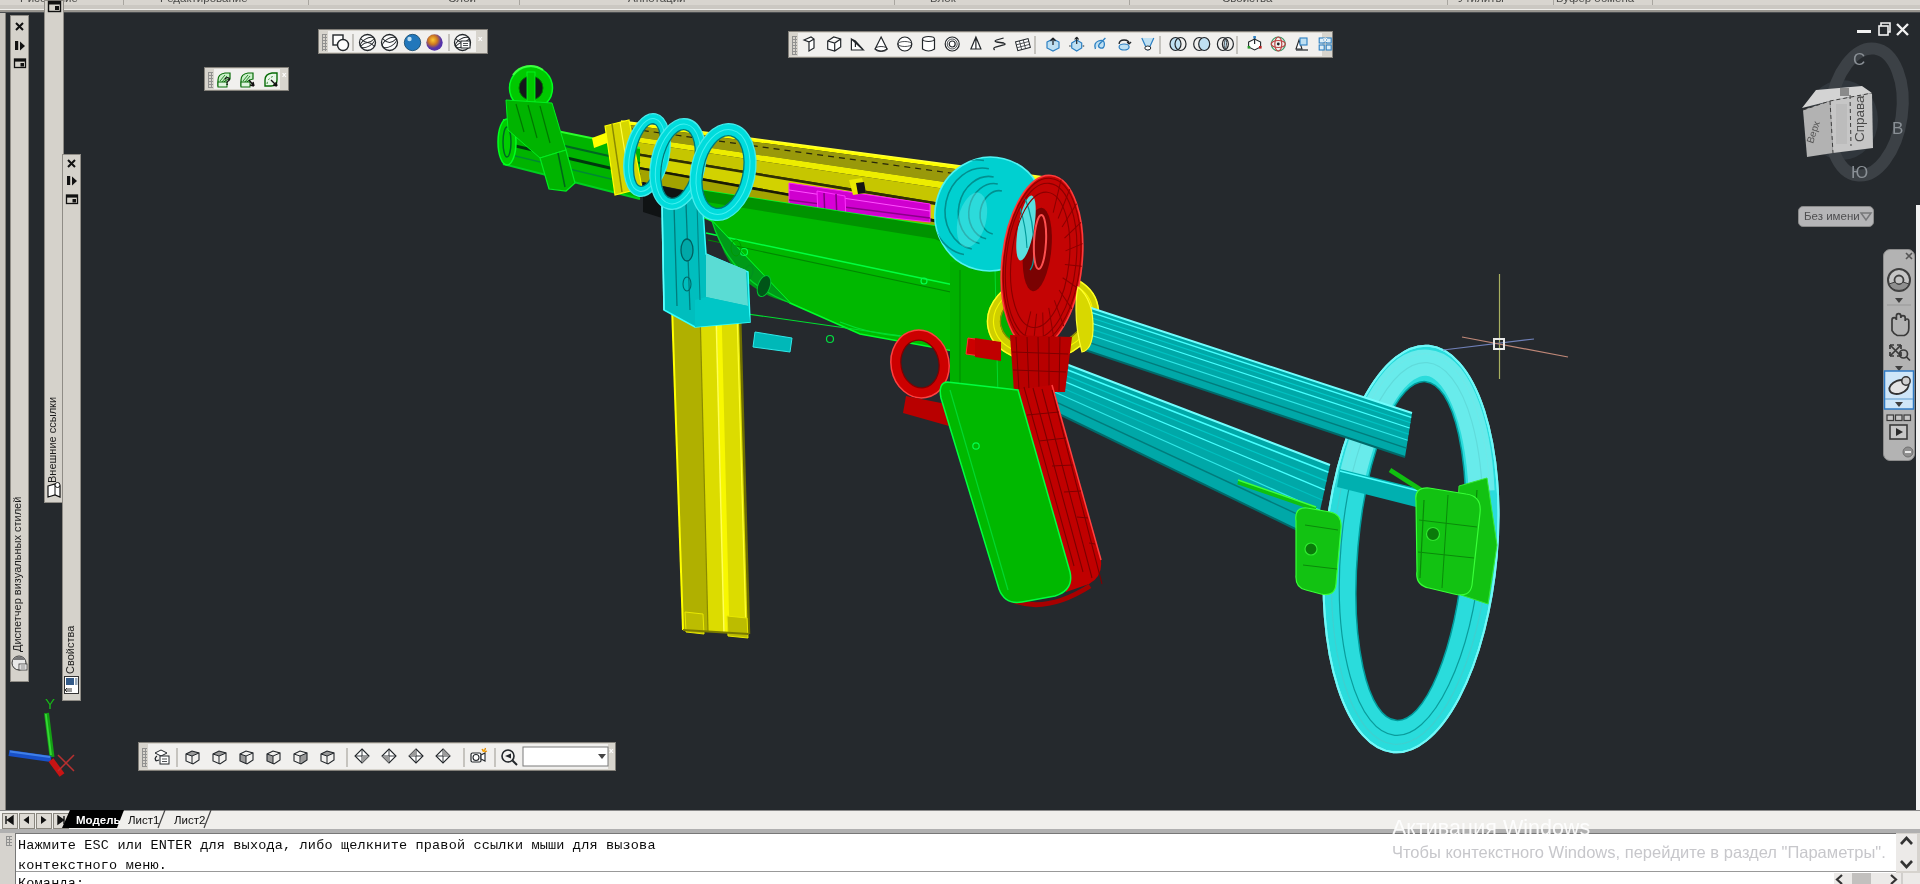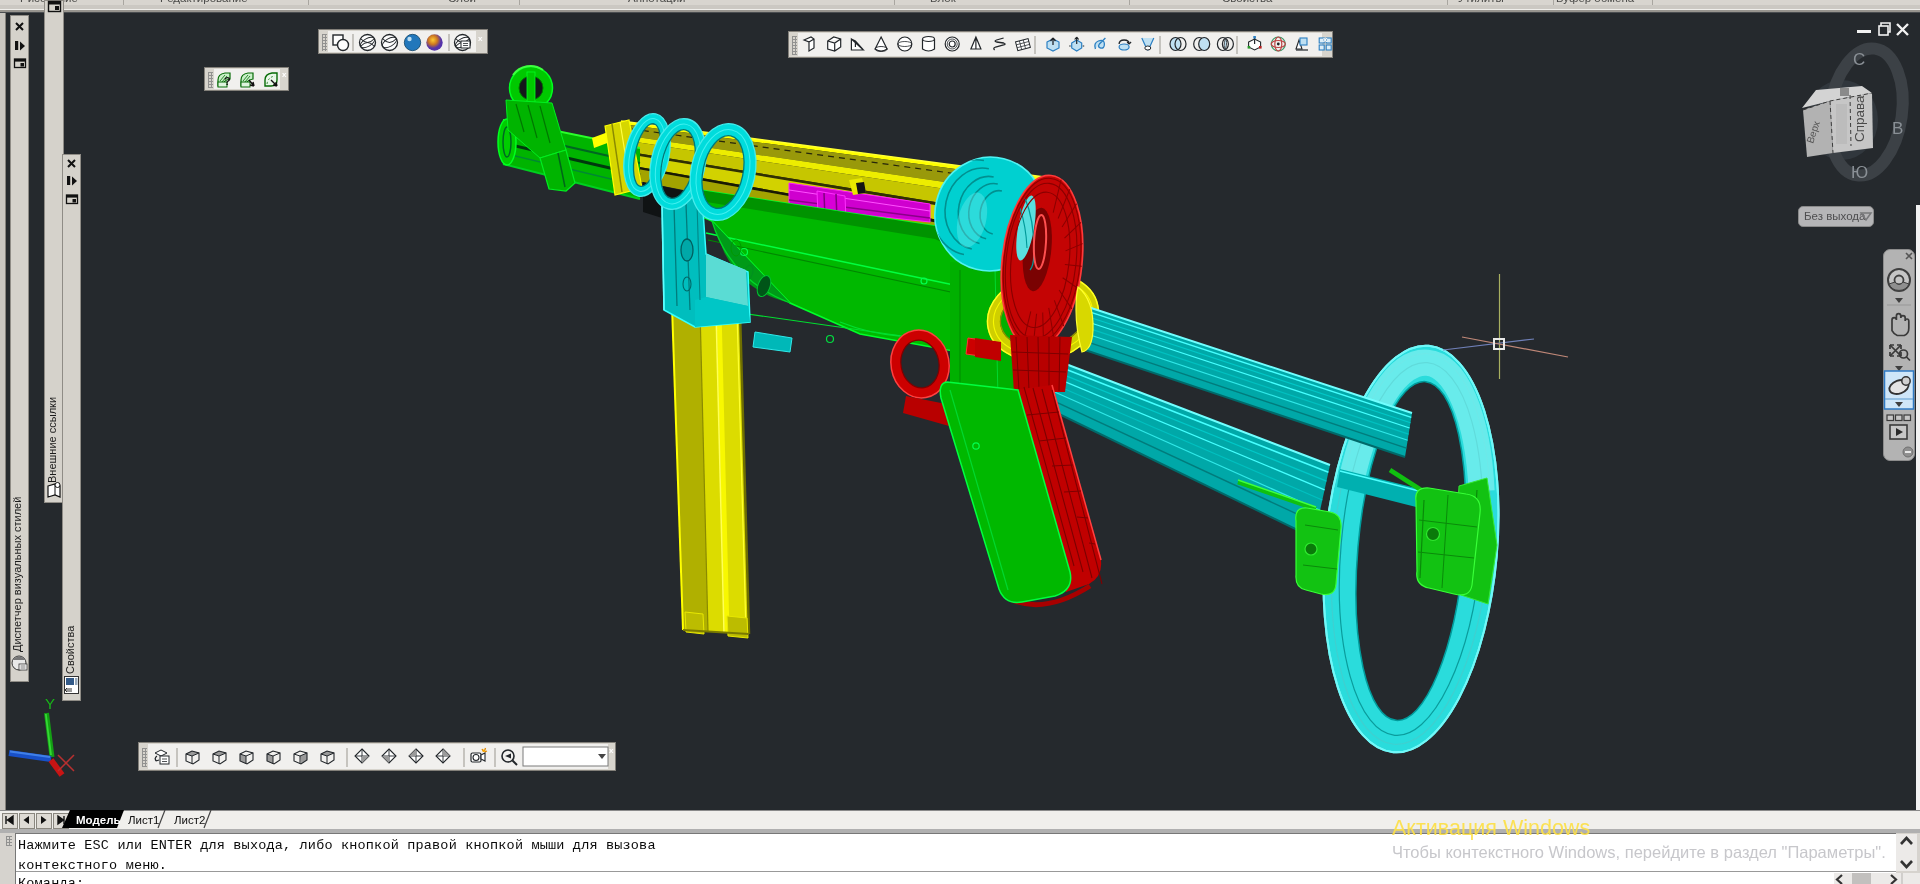"Без выхода" div.abs { text: выхода -> имени }
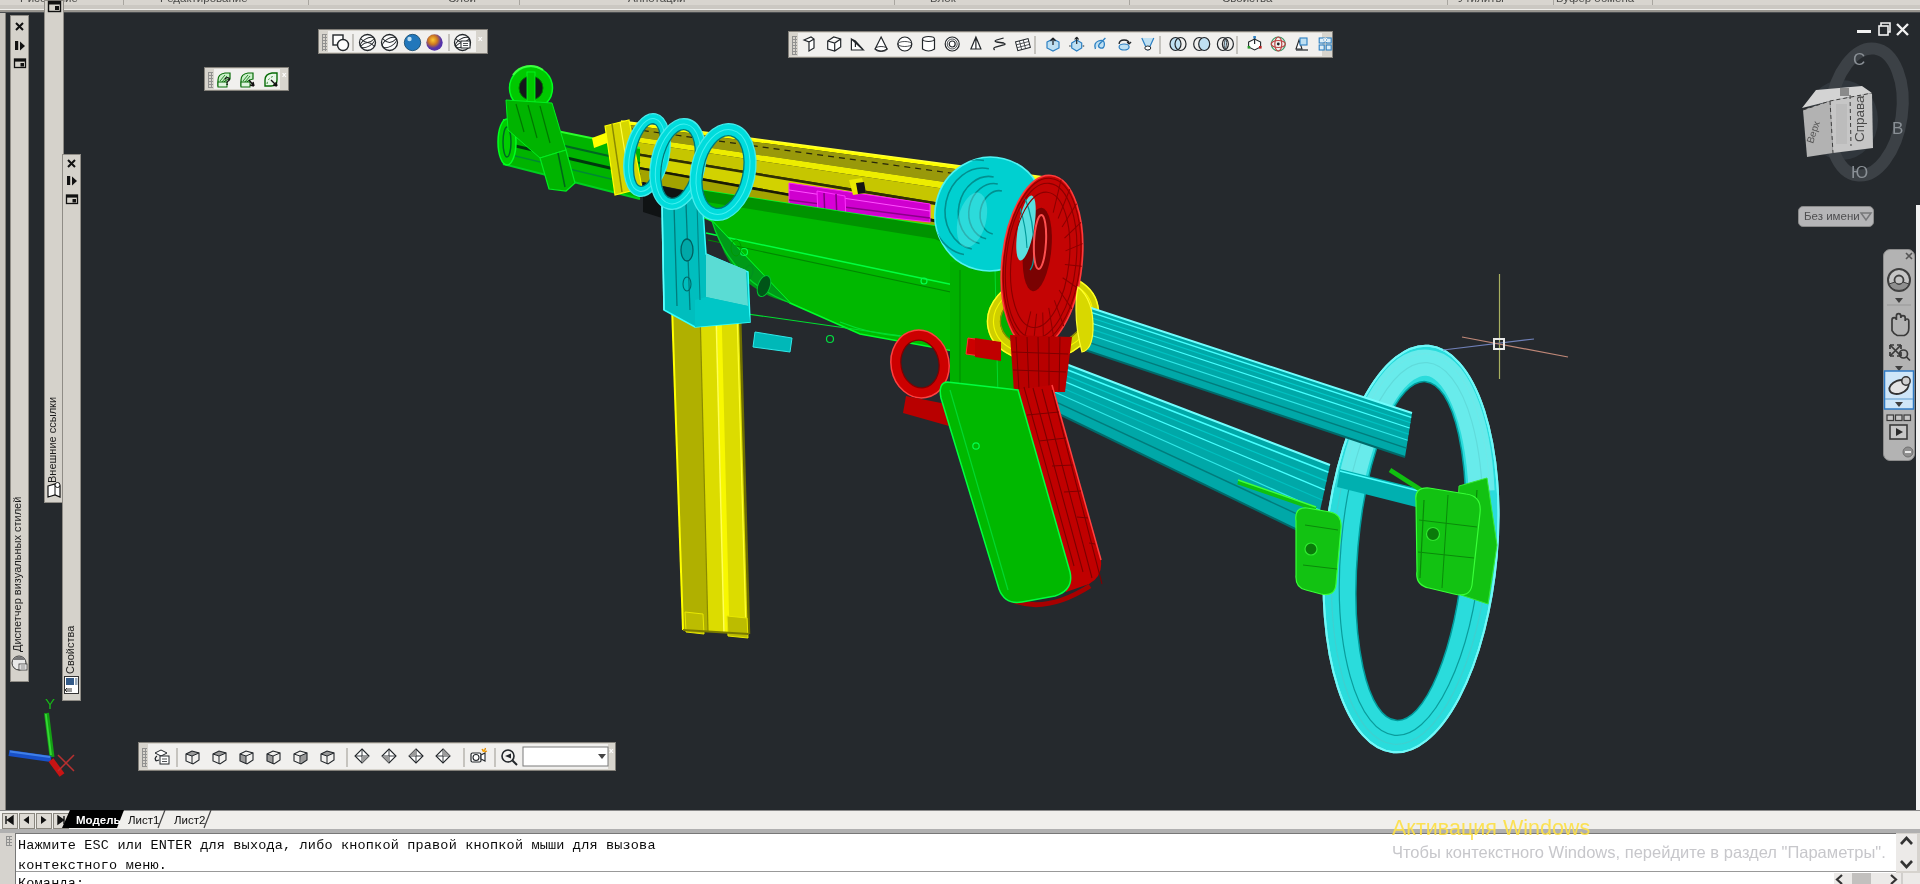"Активация Windows" div.abs { color: #fde047 -> #ffffff }
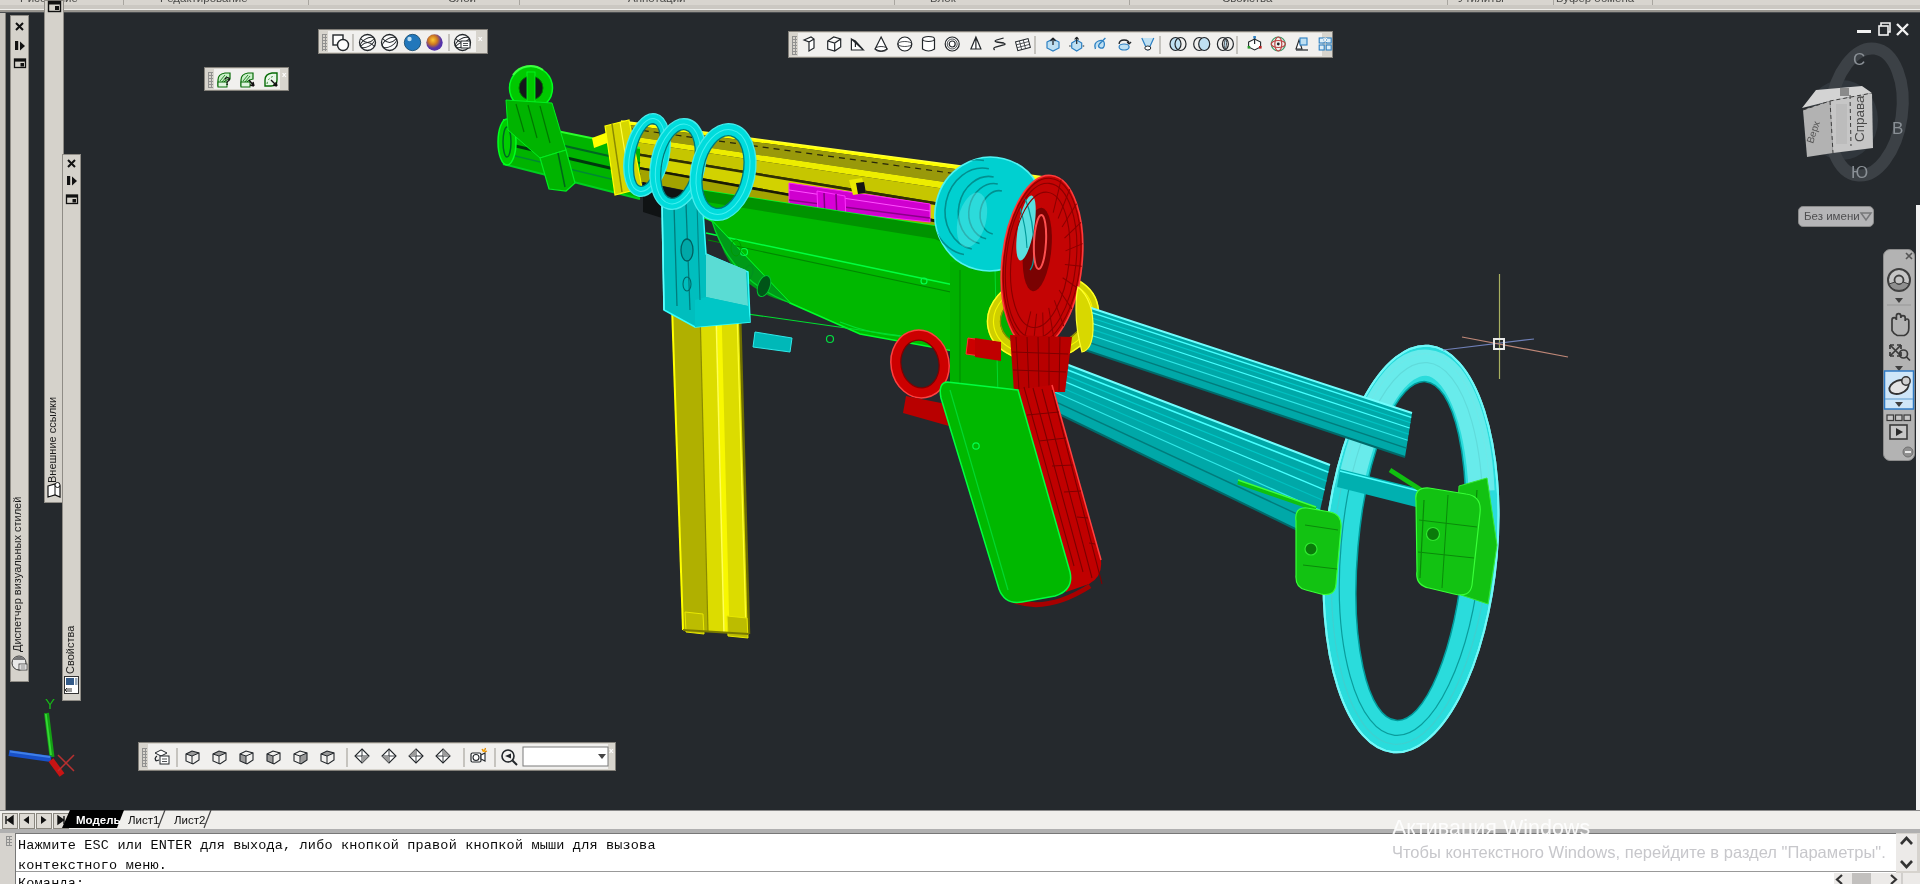"Нажмите ESC или ENTER для" div.abs { text: кнопкой правой кнопкой -> щелкните правой ссылки }
